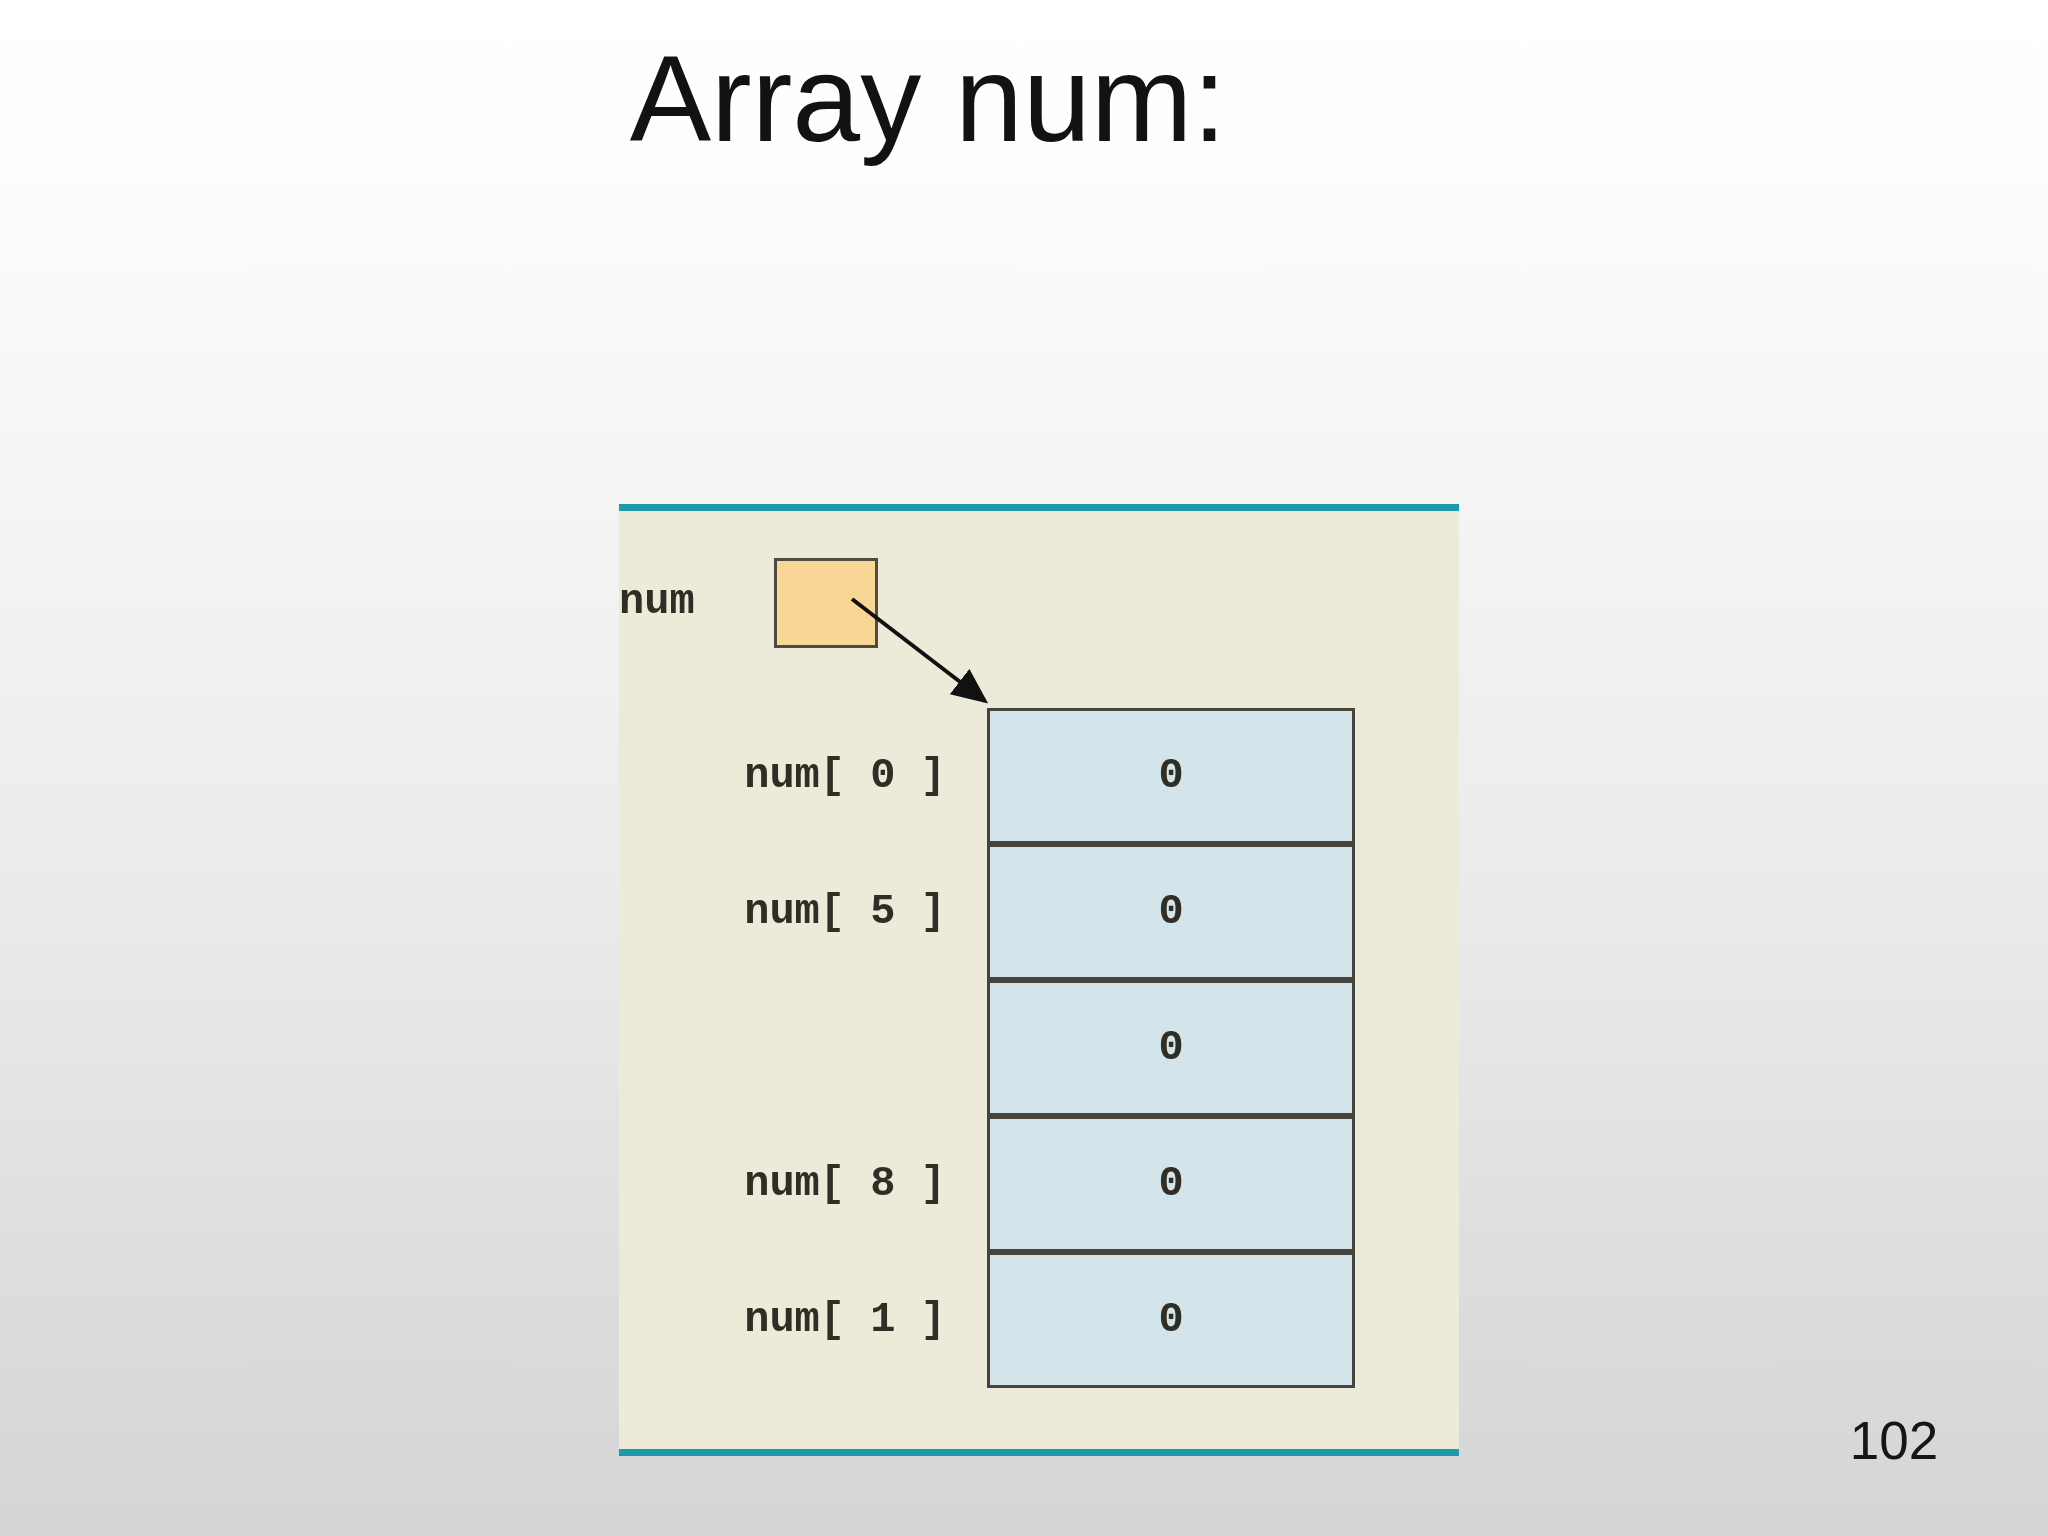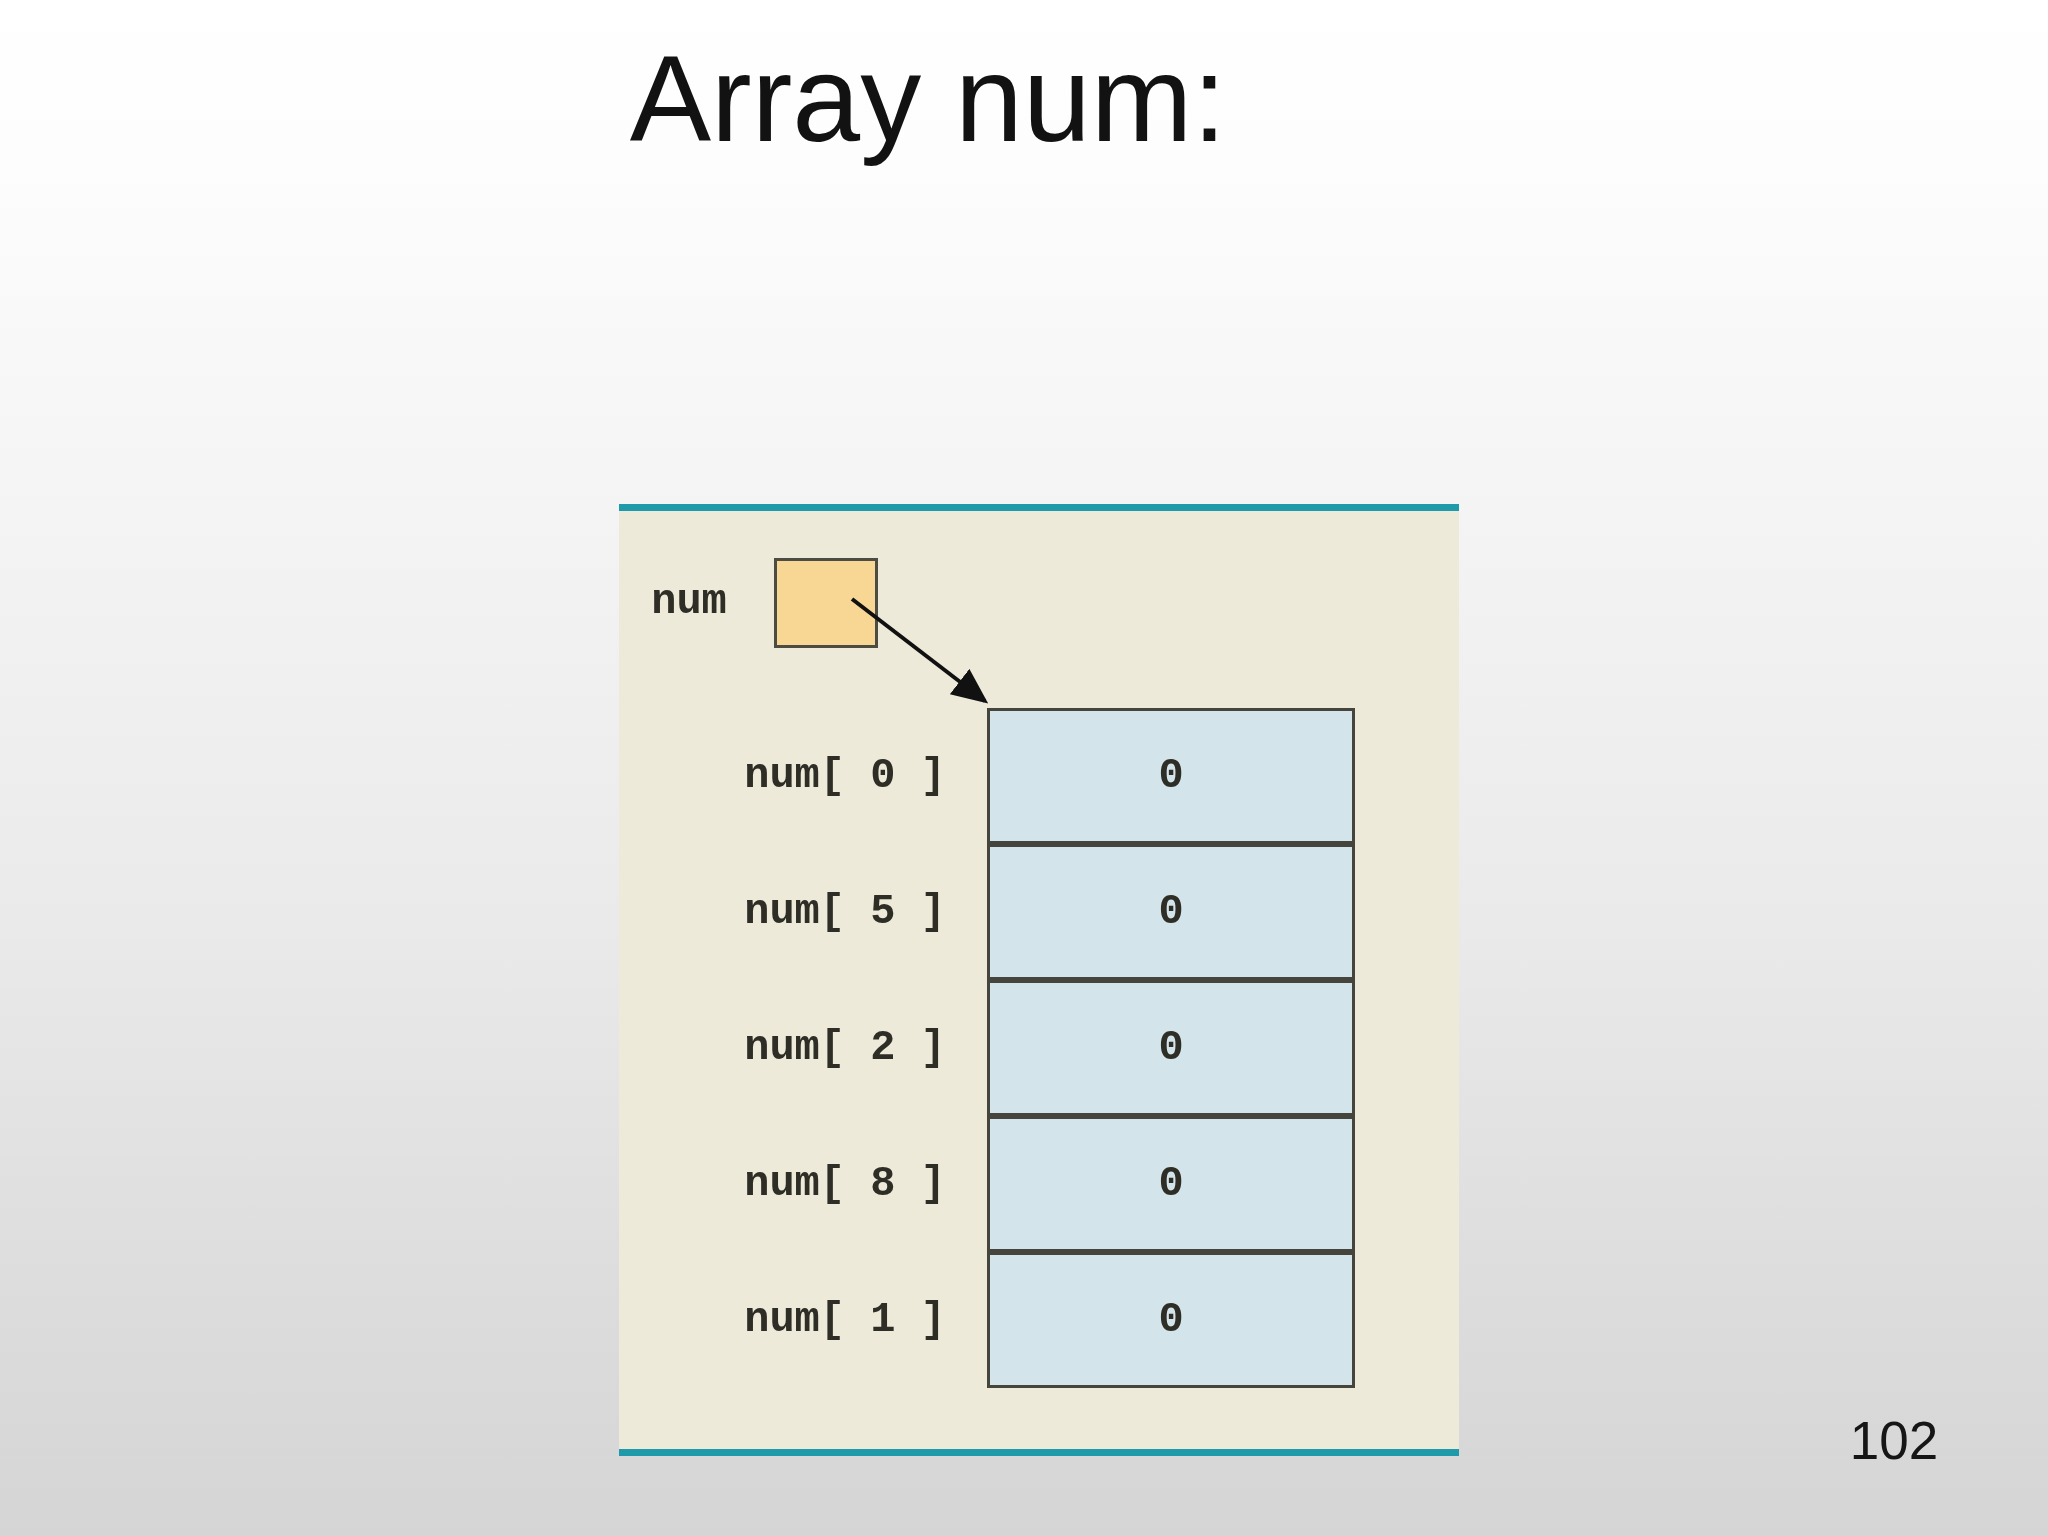"num" .ref-label { text-align: center -> left }
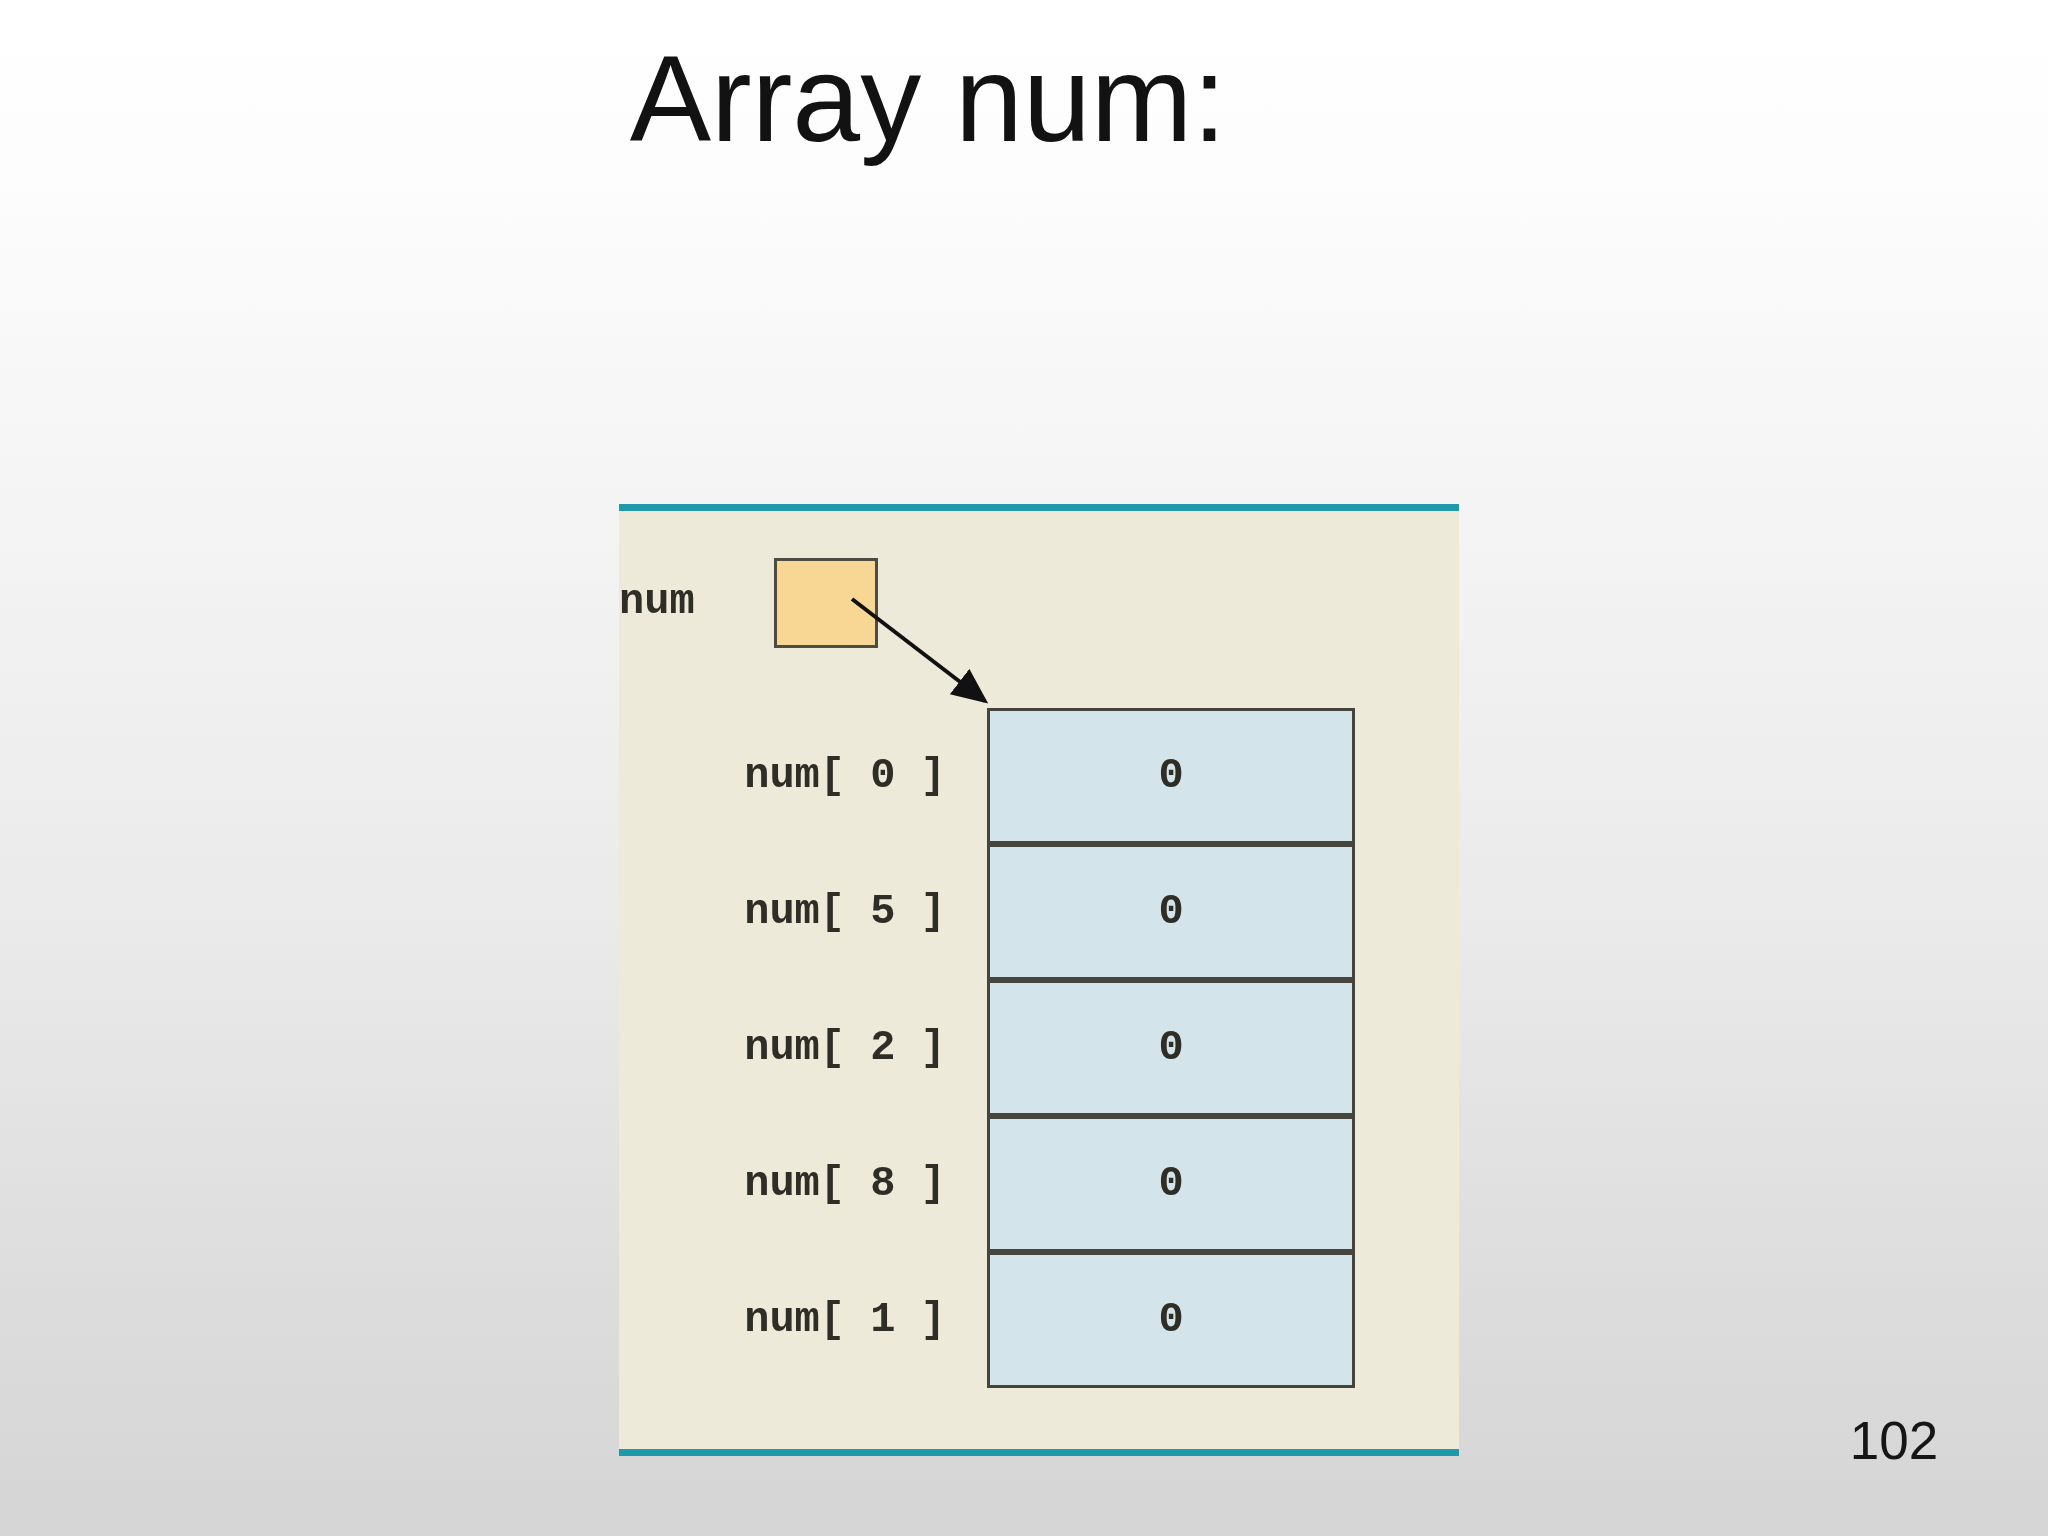"num[ 2 ]" div.row-label { html: <div>num[ 2 ]</div> -> none }
